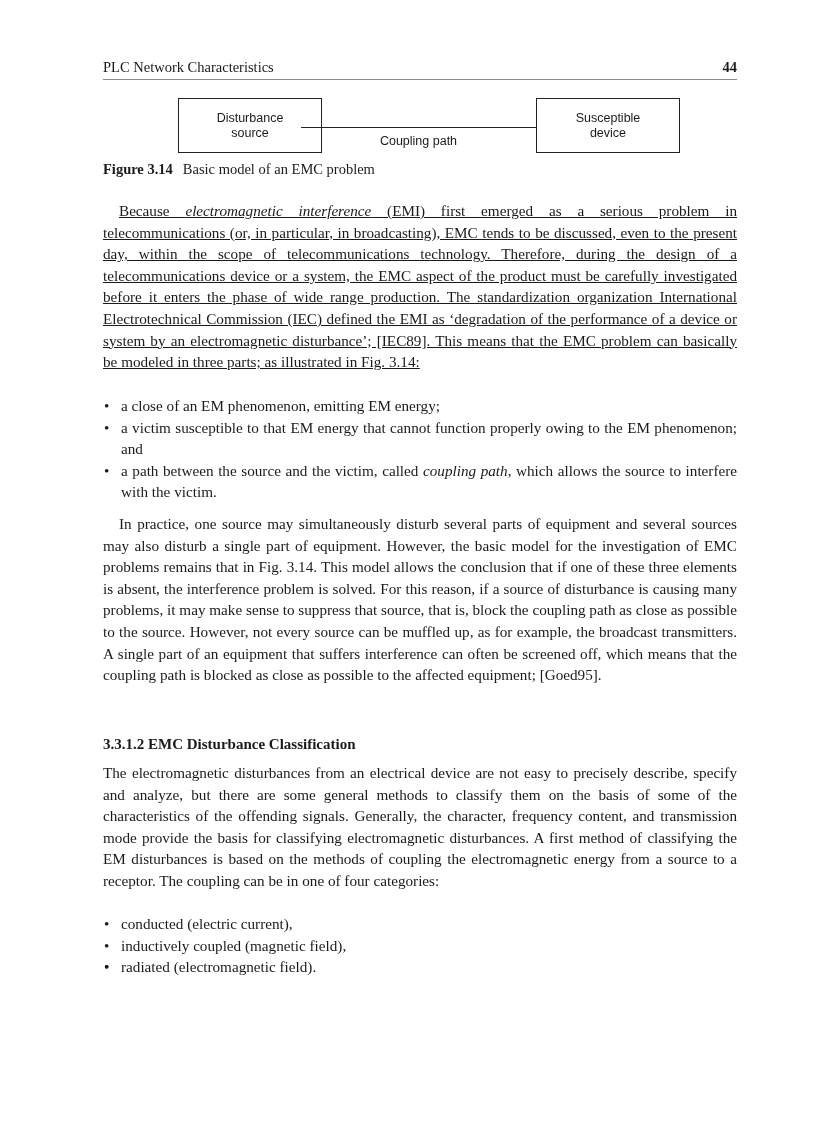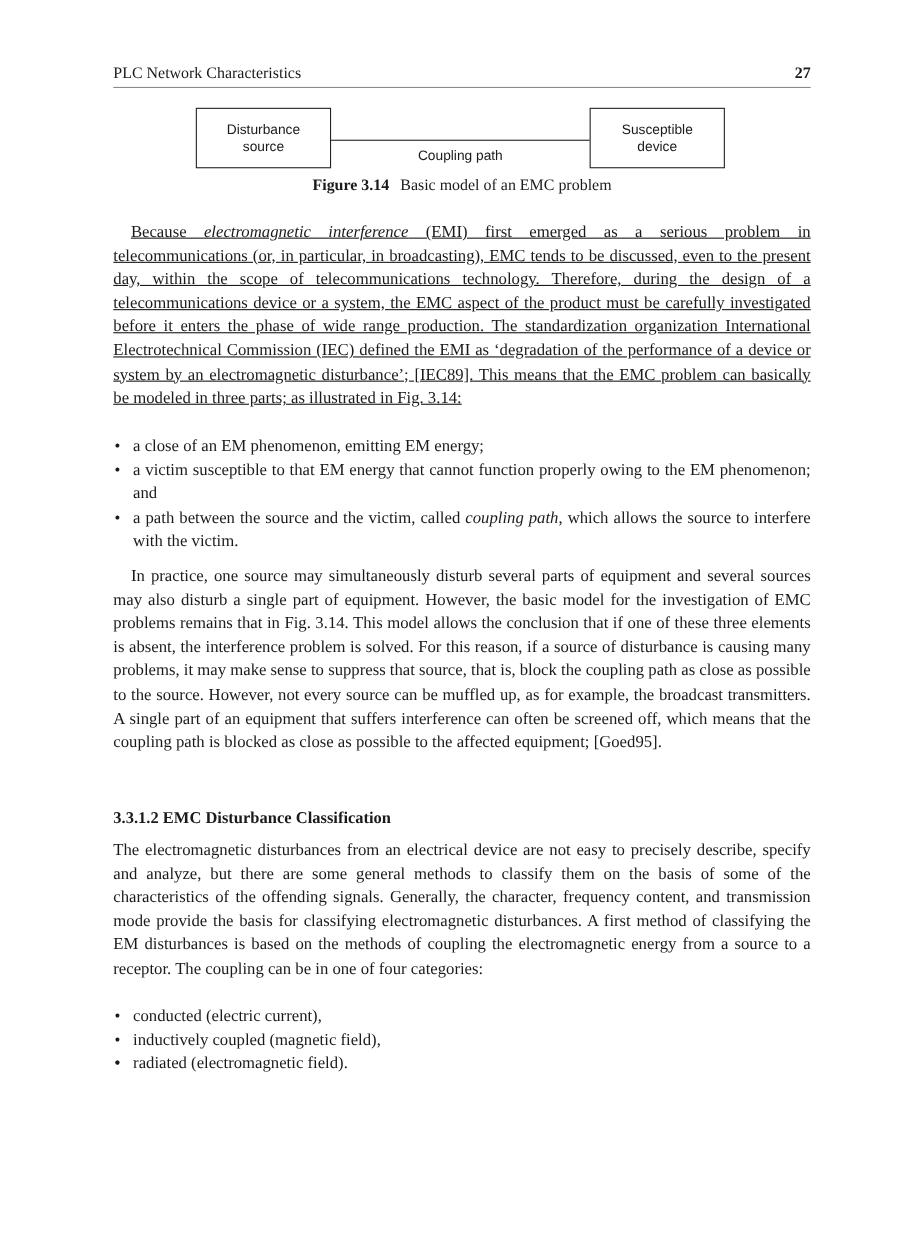"27" span.pageno { text: 27 -> 44 }
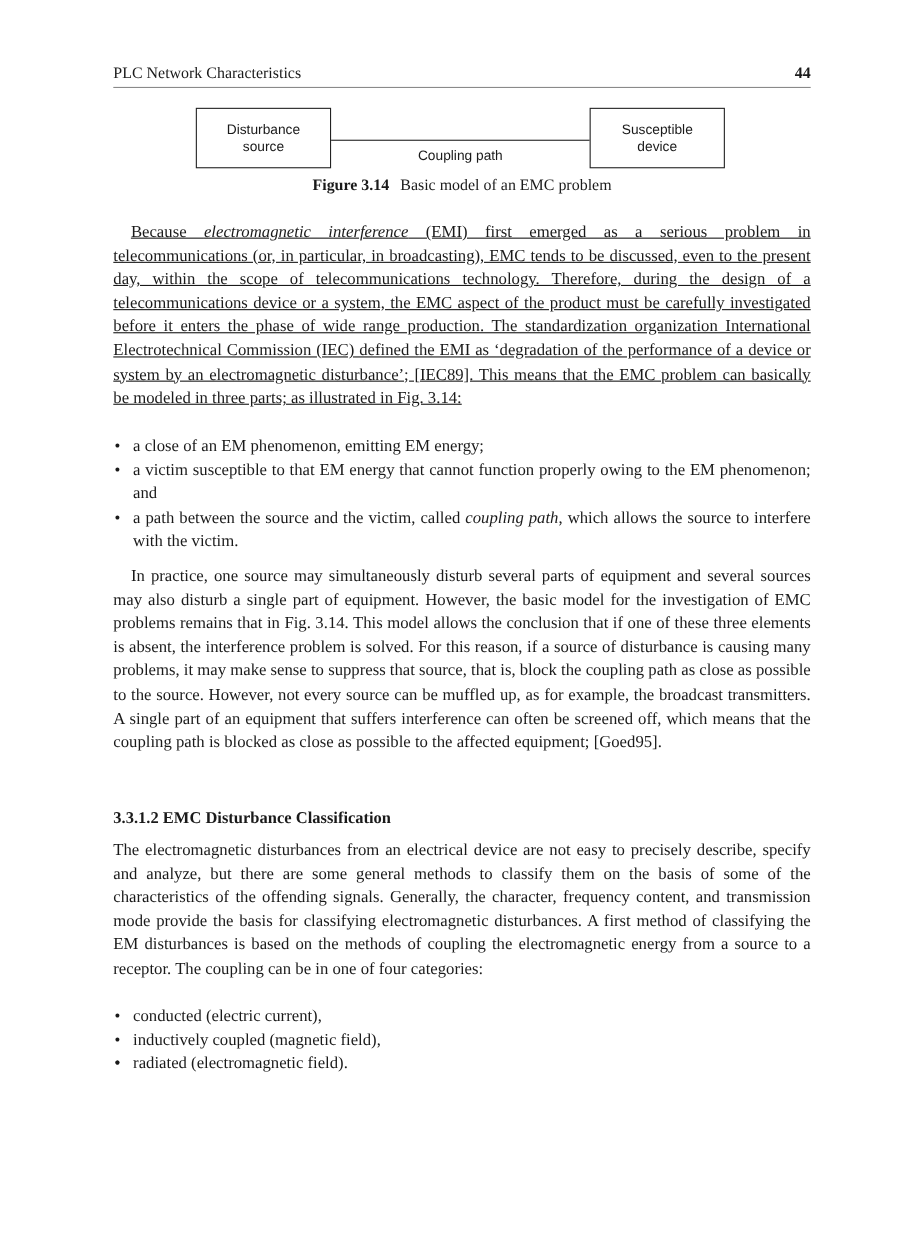"Disturbance" .fig-box { width: 123px -> 144px }
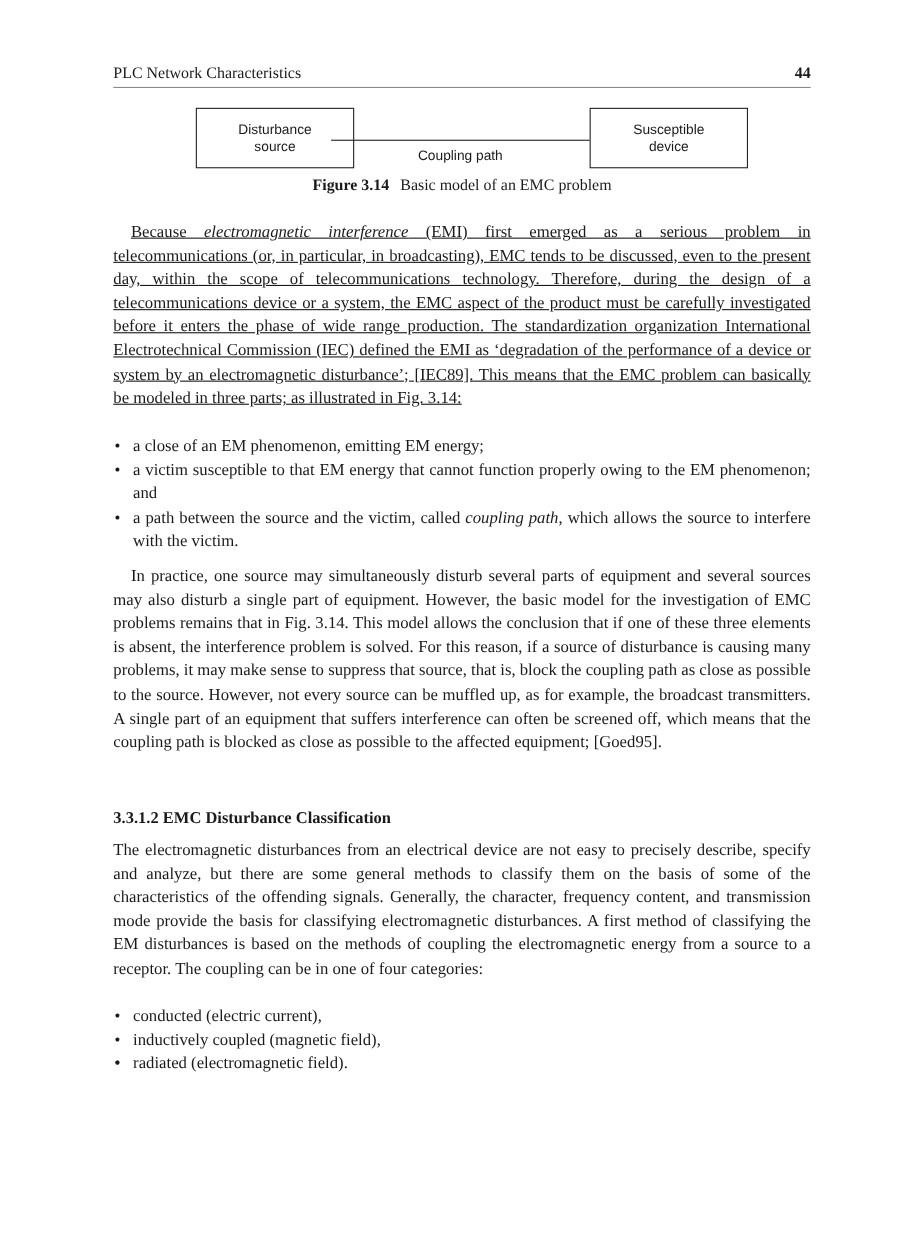"Figure 3.14 Basic model of" .fig-caption { text-align: center -> left }
